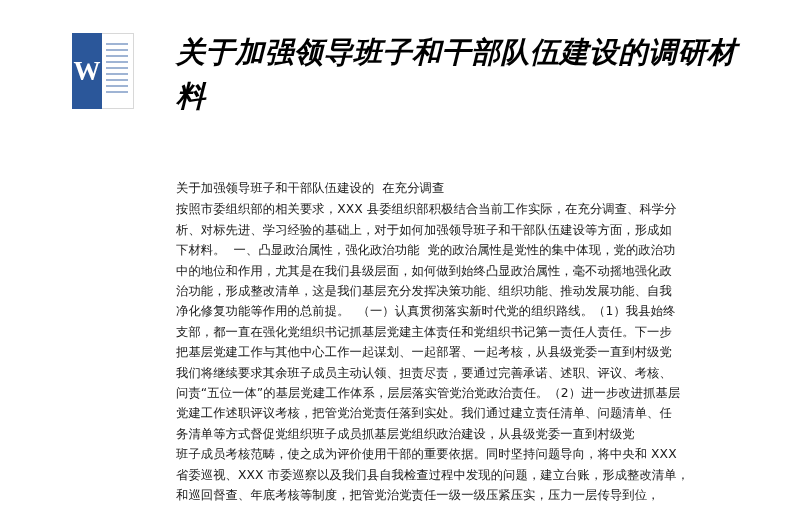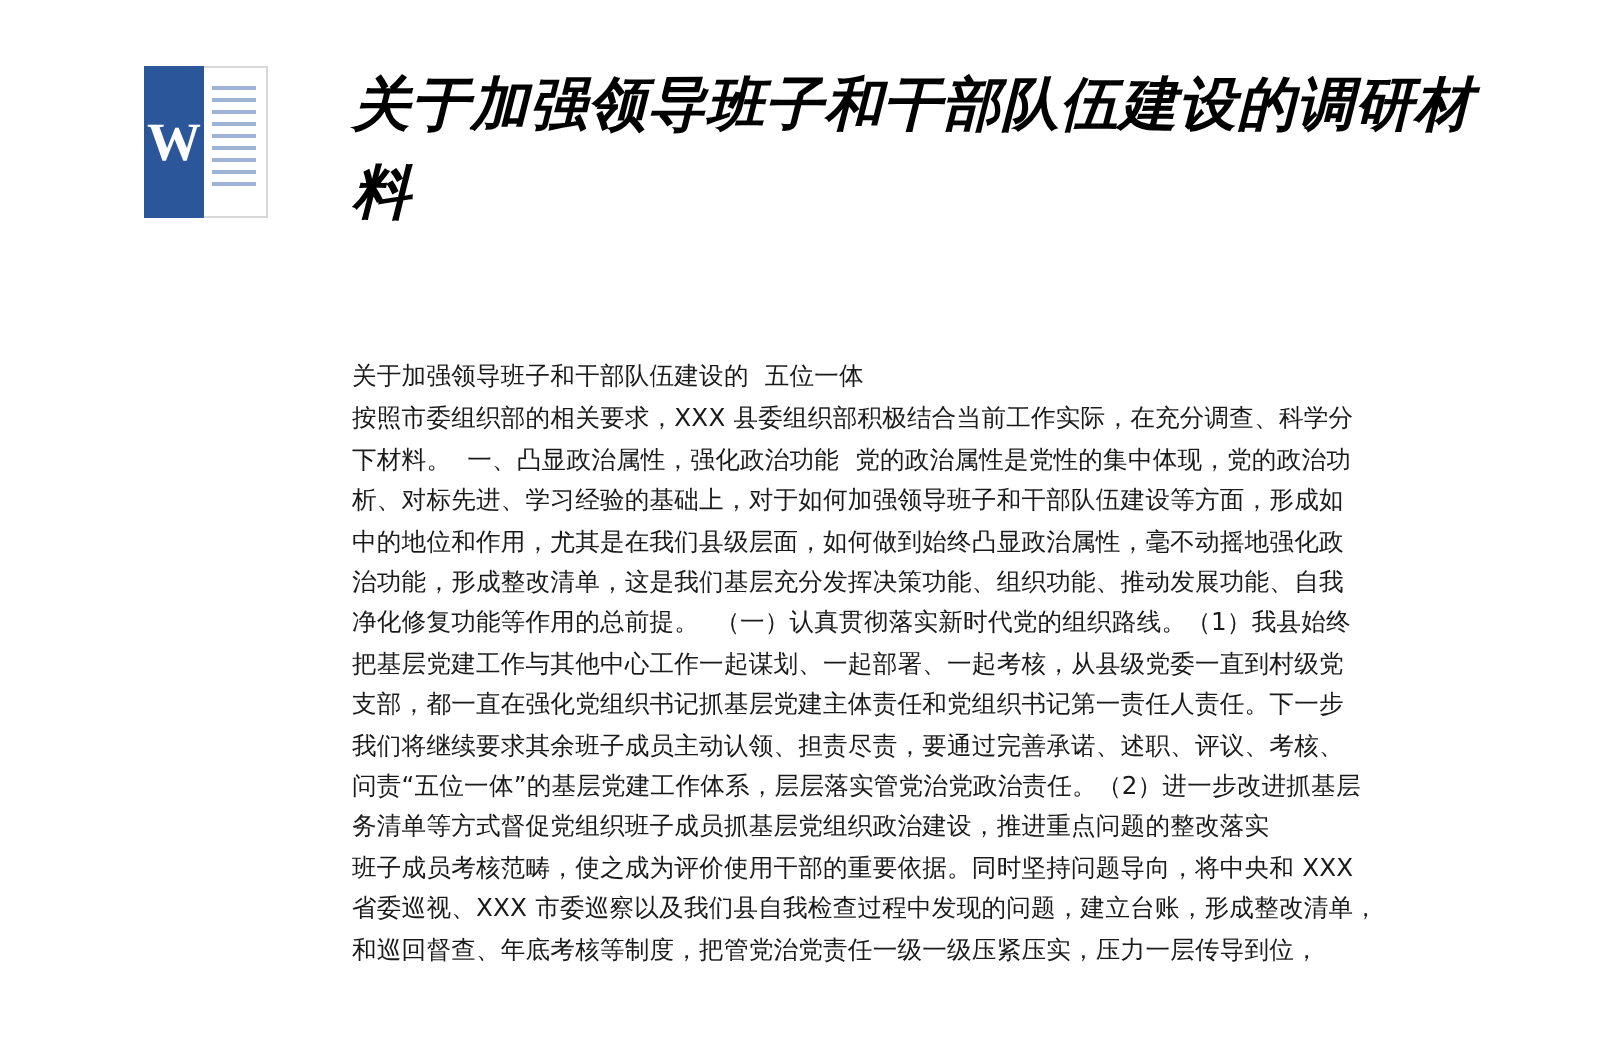"关于加强领导班子和干部队伍建设的 五位一体" div.doc-line { text: 五位一体 -> 在充分调查 }
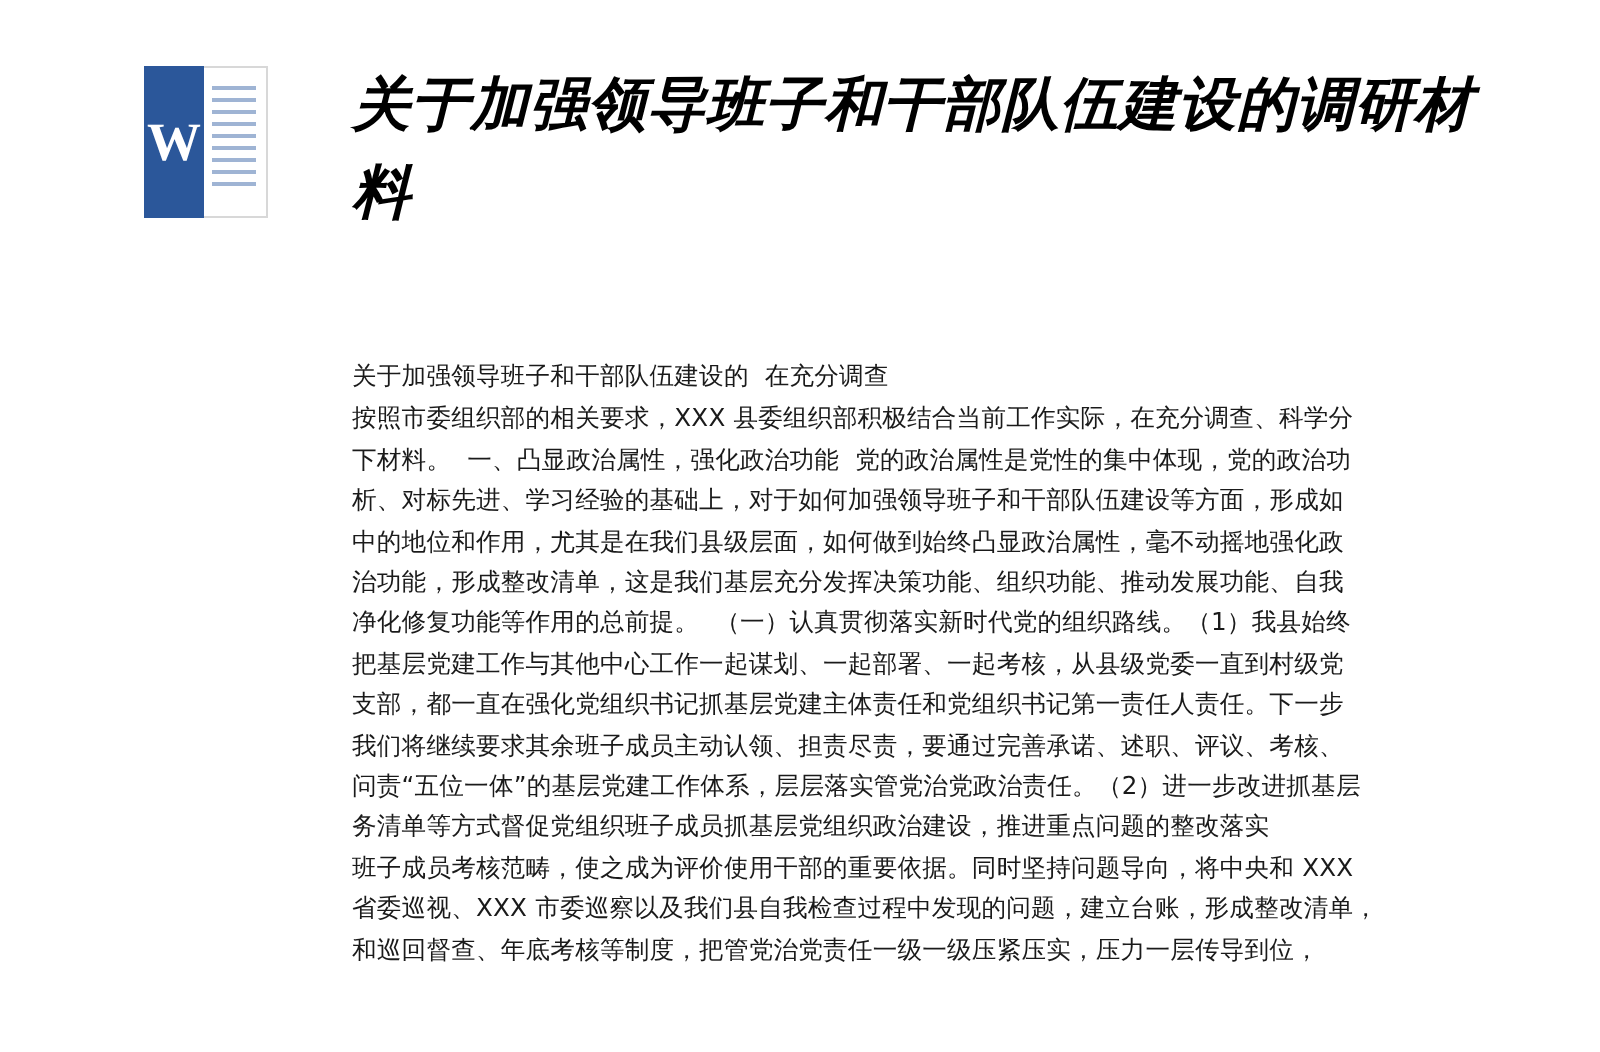"下材料。 一、凸显政治属性，强化政治功能" div.doc-line { order: before "析、对标先进、学习经验的基础上，对于如何加强领导班子和干部队伍建设等方面，形成如" -> after "析、对标先进、学习经验的基础上，对于如何加强领导班子和干部队伍建设等方面，形成如" }
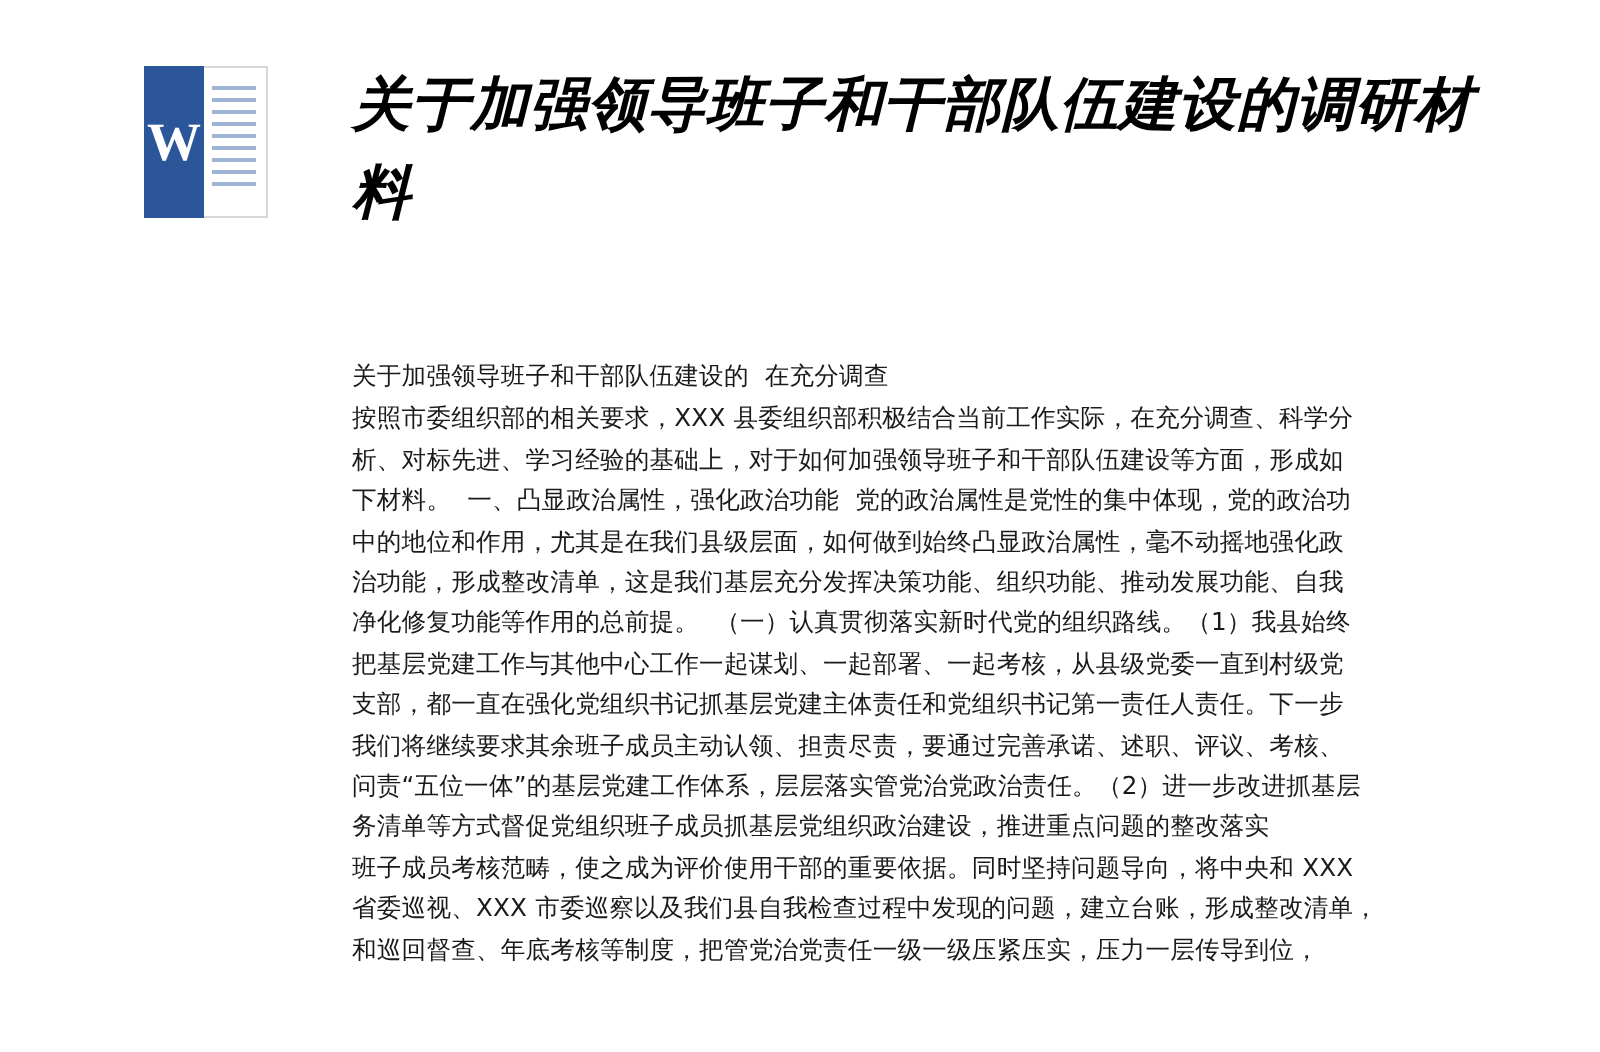"把基层党建工作与其他中心工作一起谋划、一起部署、一起考核，从县级党委一直到村级党" div.doc-line { order: before "支部，都一直在强化党组织书记抓基层党建主体责任和党组织书记第一责任人责任。下一步" -> after "支部，都一直在强化党组织书记抓基层党建主体责任和党组织书记第一责任人责任。下一步" }
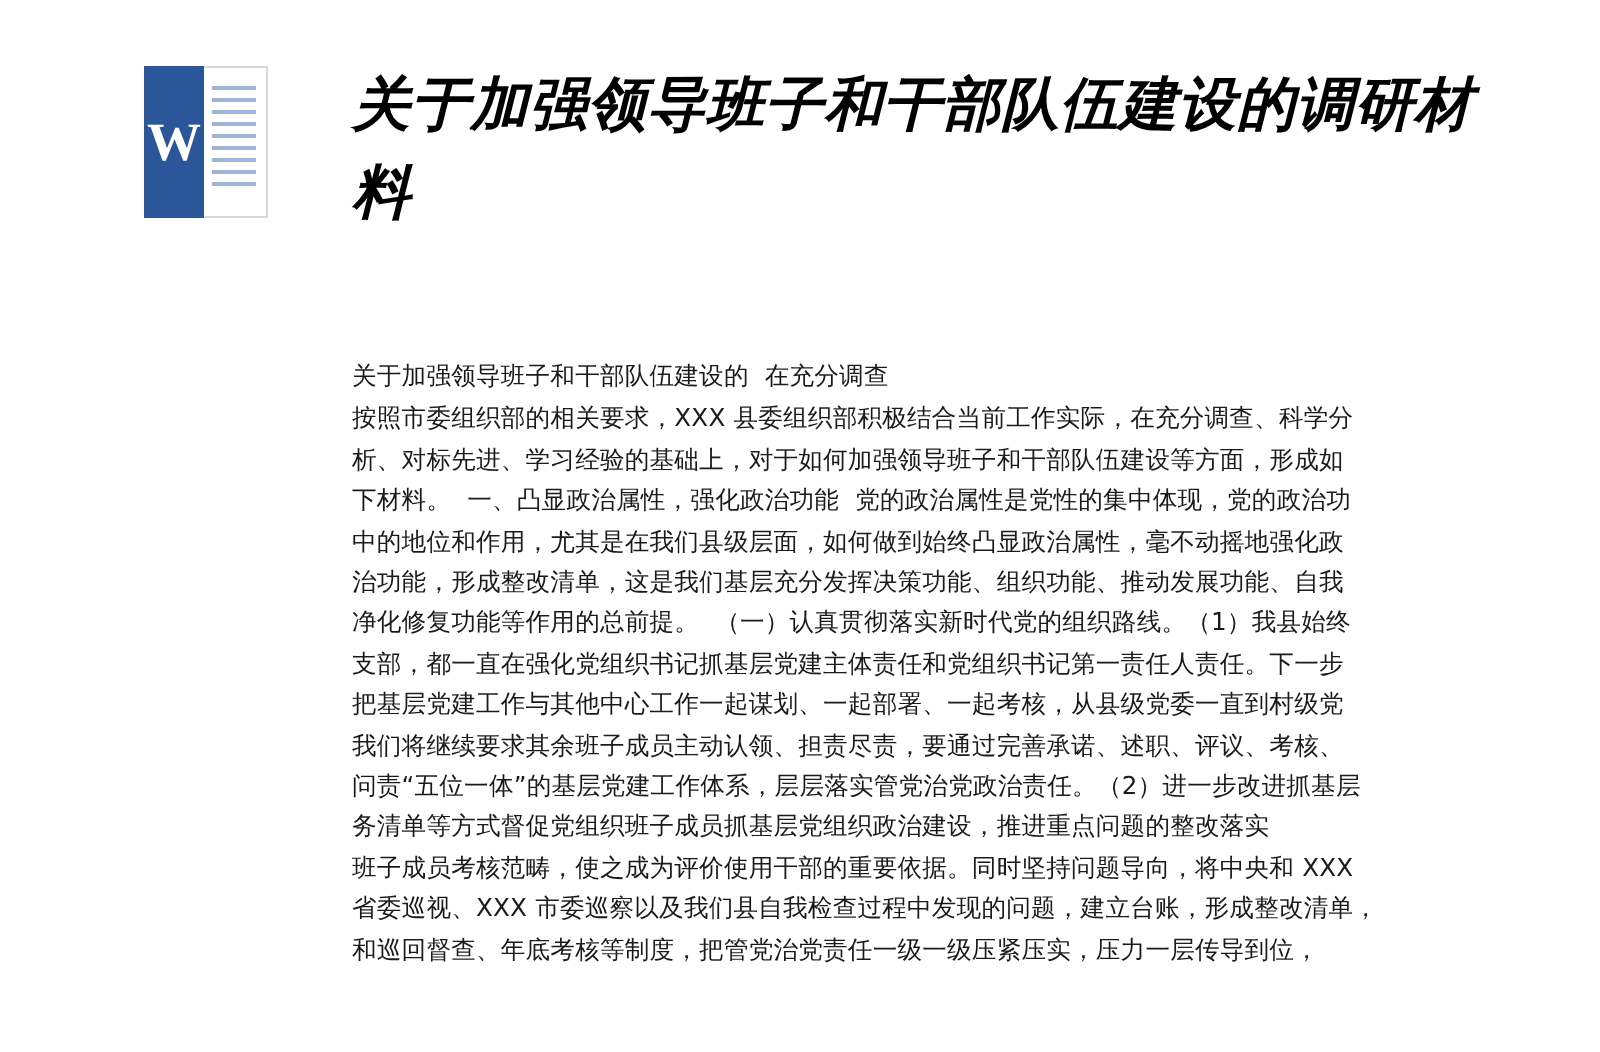"党建工作述职评议考核，把管党治党责任落到实处。我们通过建立责任清单、问题清单、任" div.doc-line { html: none -> <div>党建工作述职评议考核，把管党治党责任落到实处。我们通过建立责任清单、问题清单、任</div> }
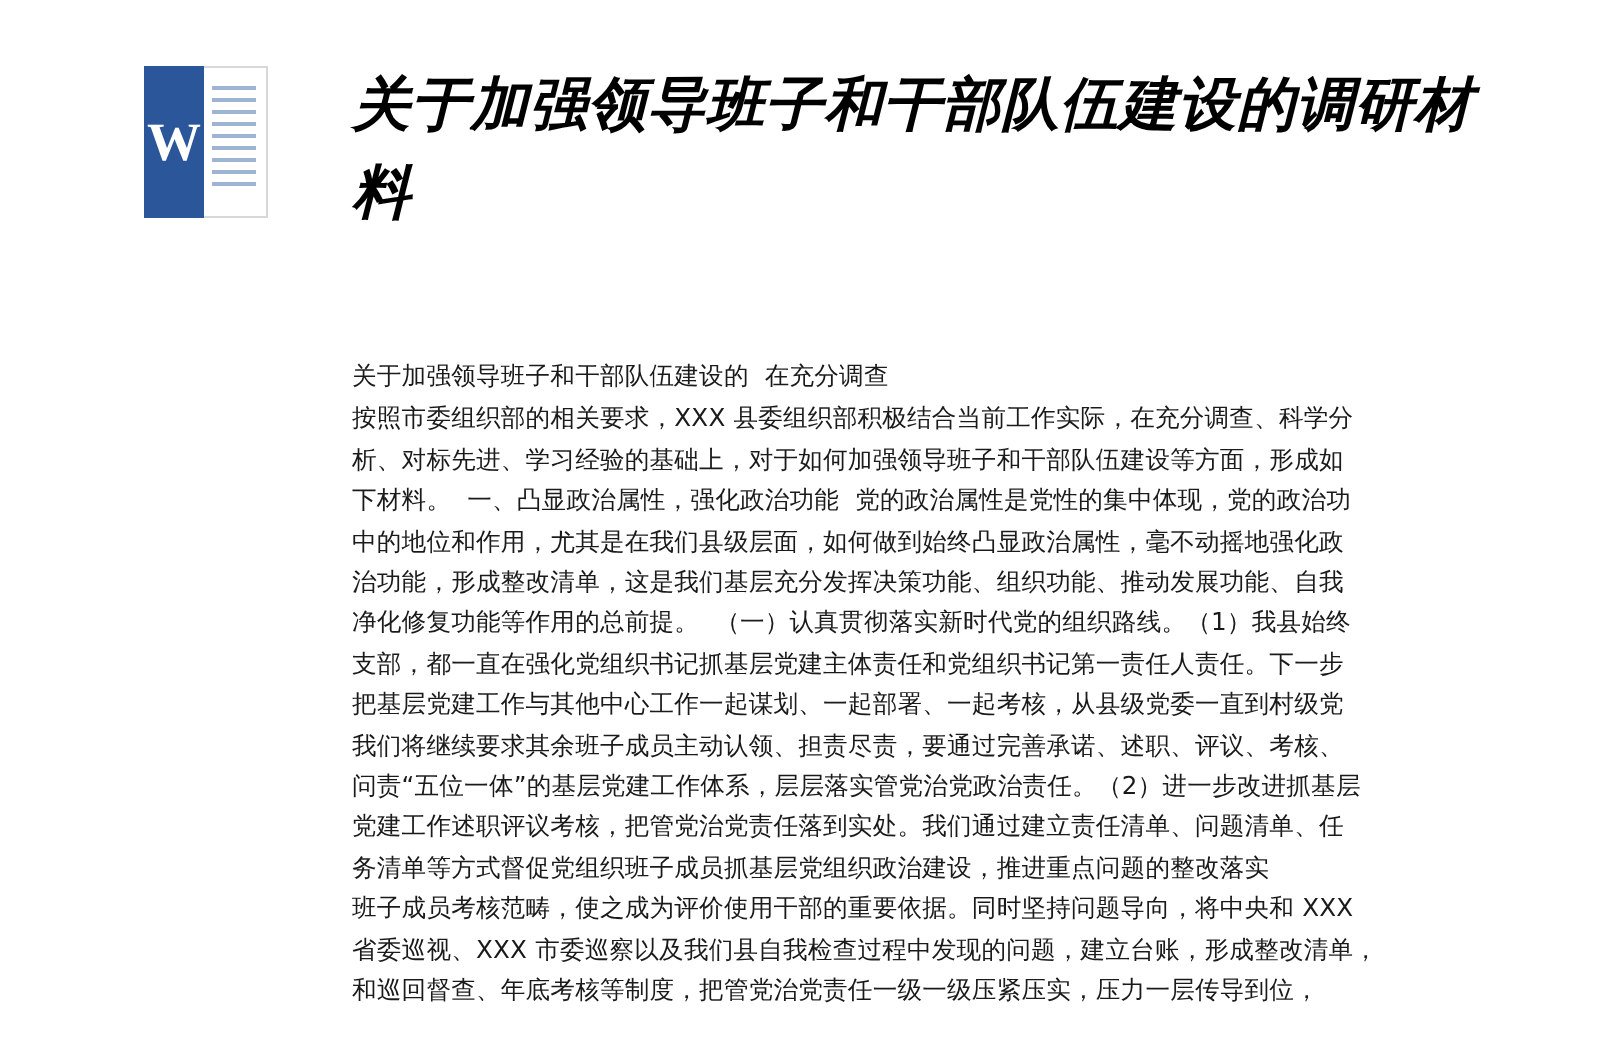"务清单等方式督促党组织班子成员抓基层党组织政治建设，推进重点问题的整改落实" div.doc-line { text: 推进重点问题的整改落实 -> 从县级党委一直到村级党 }
